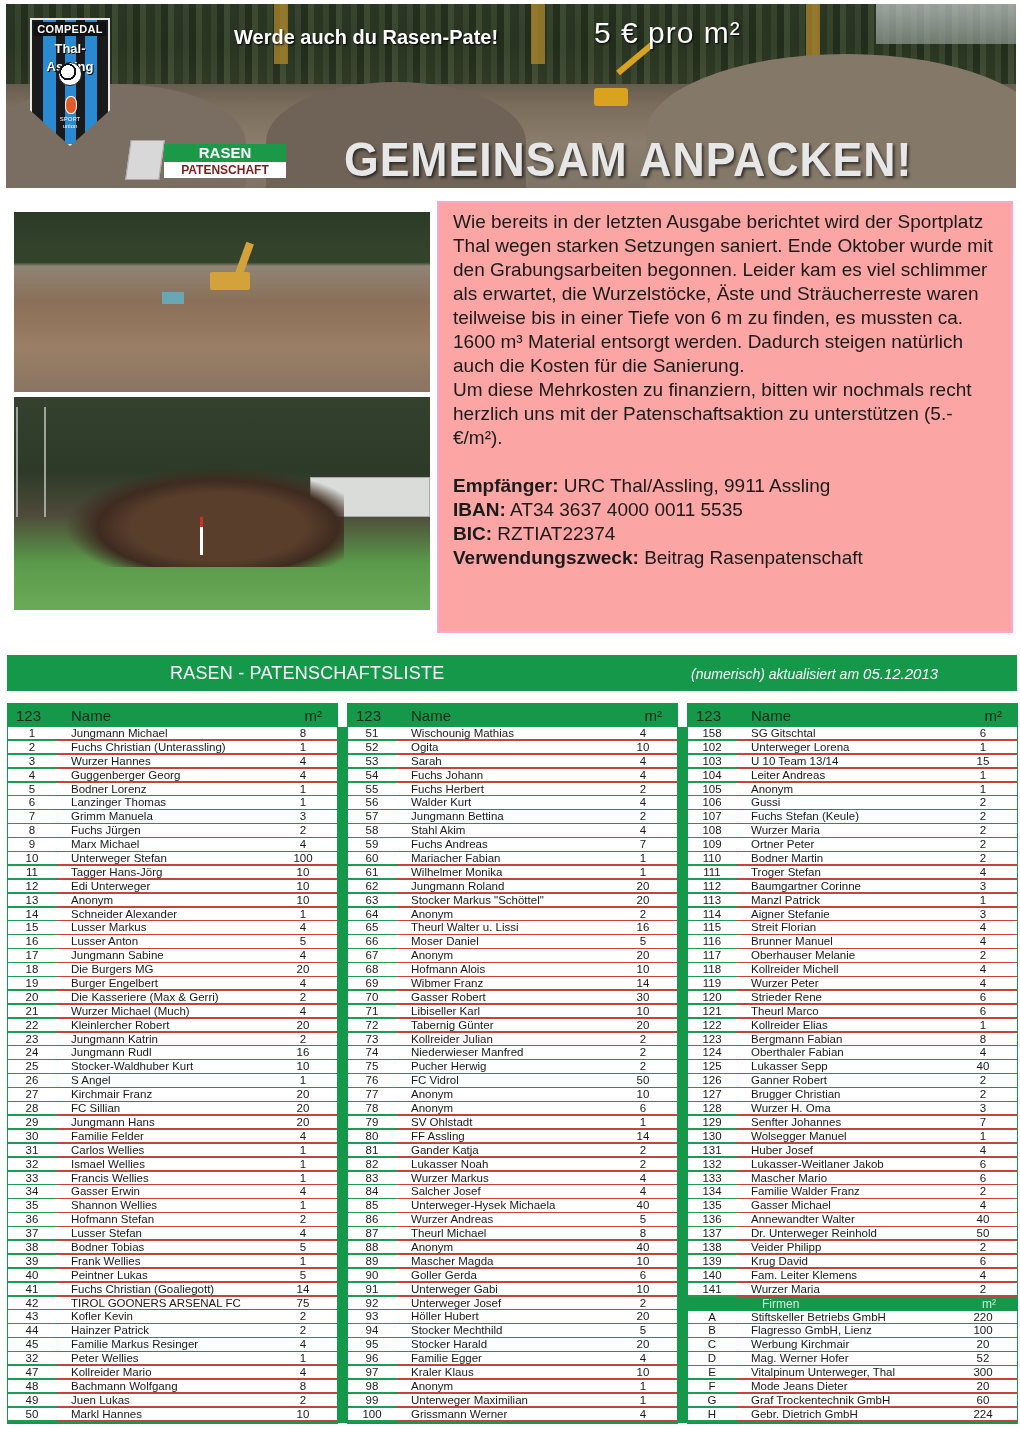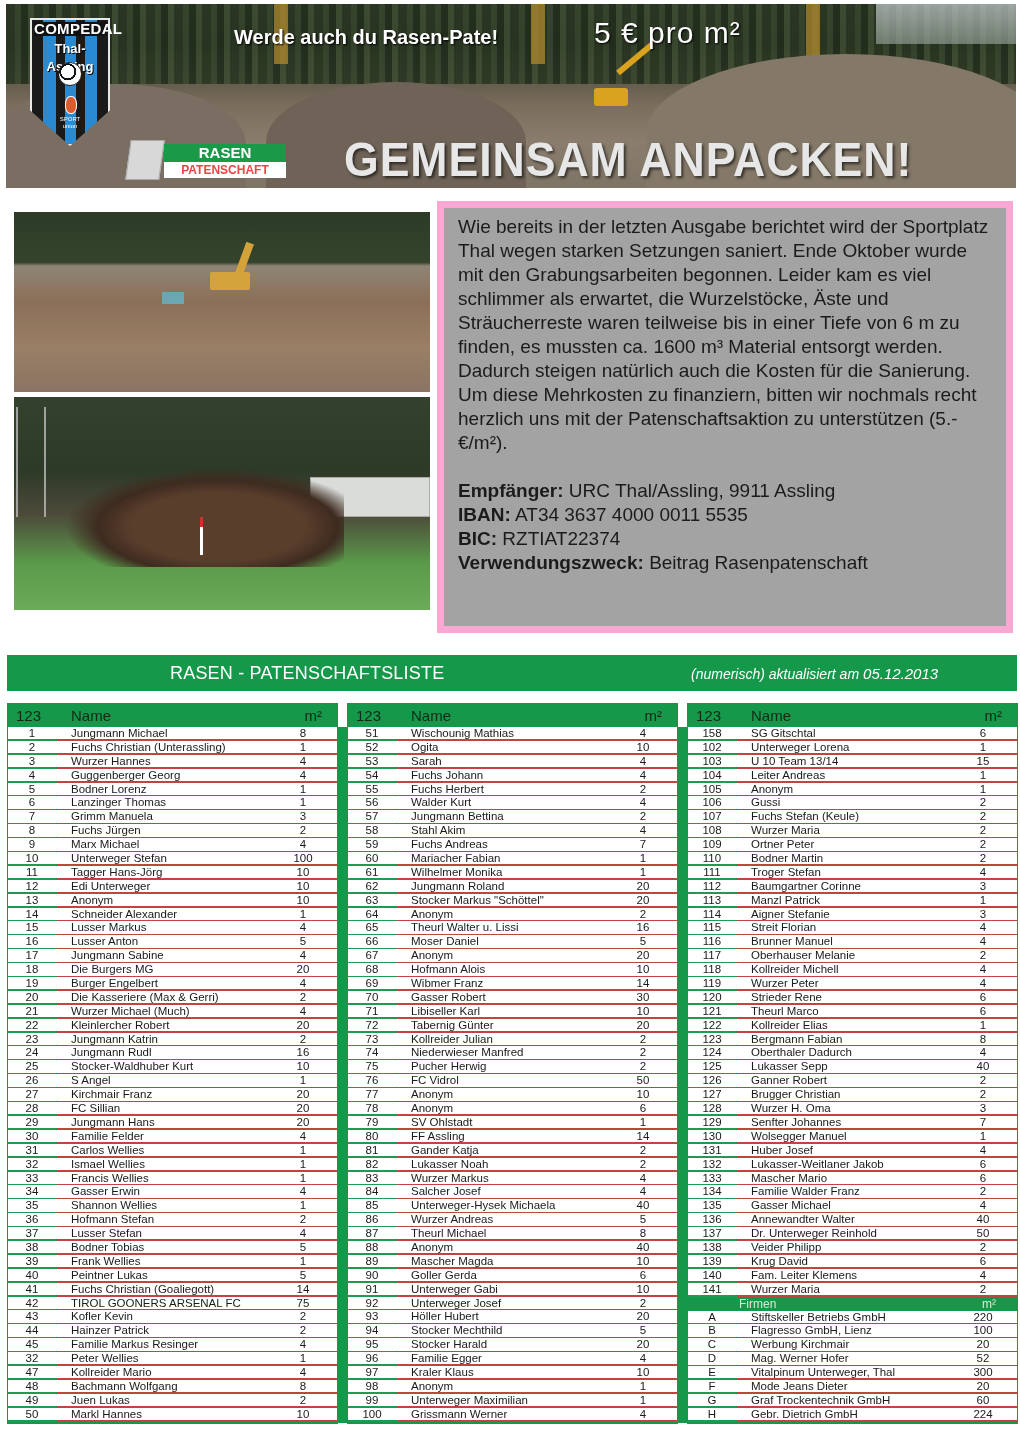"COMPEDAL" .crest-top { font-size: 15px -> 11px }
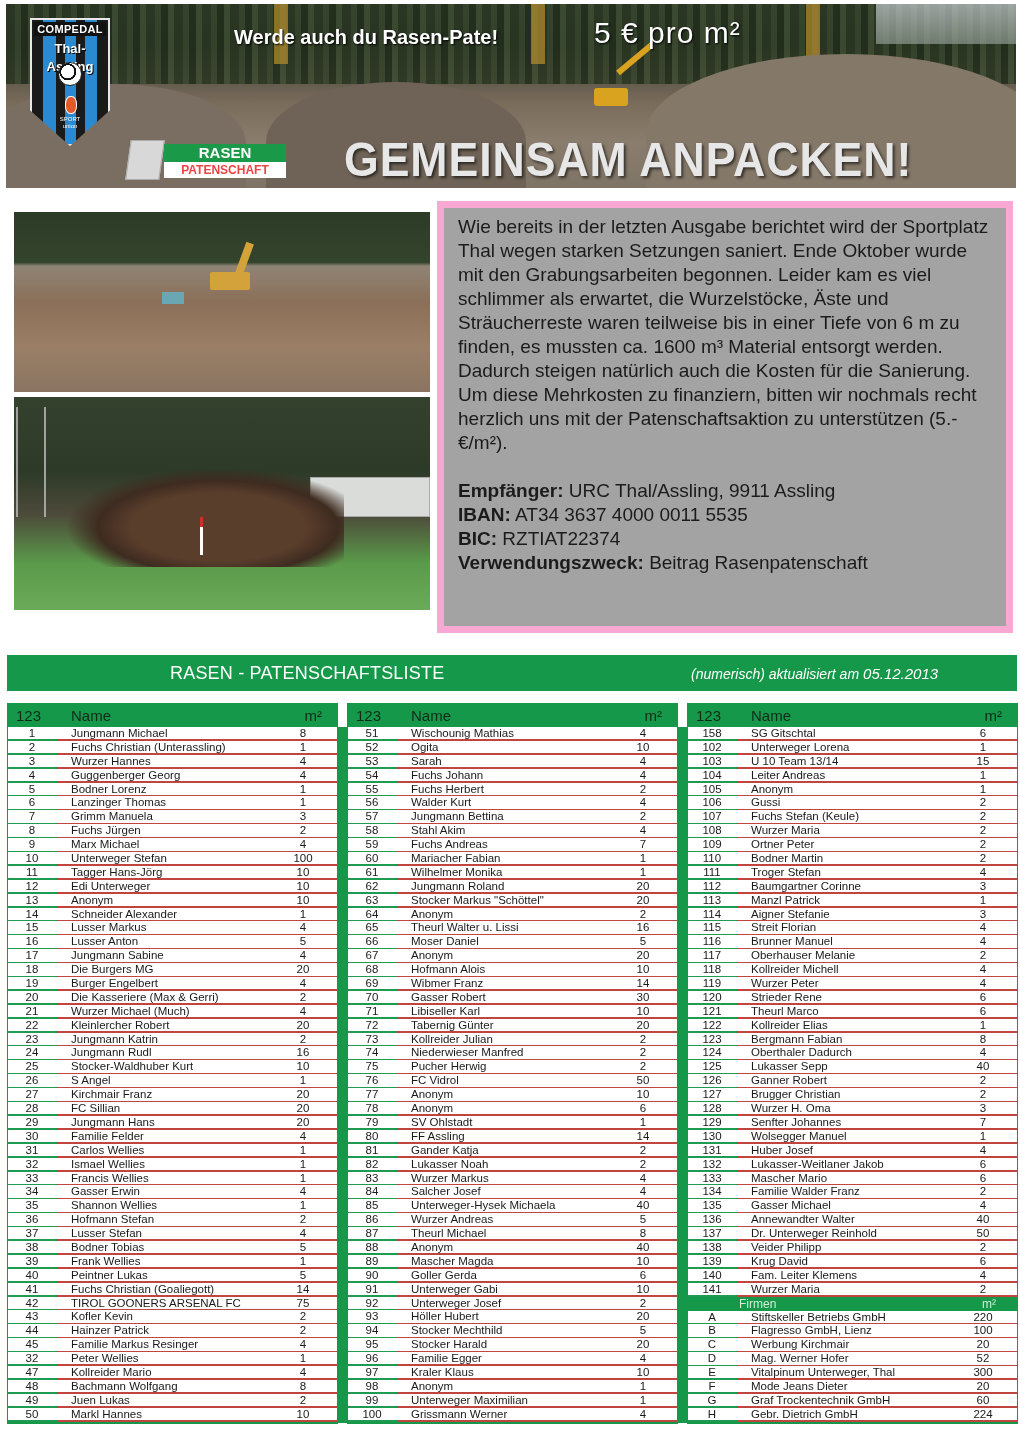"PATENSCHAFT" .rasen-badge .r2 { color: #ef4444 -> #7f1d1d }
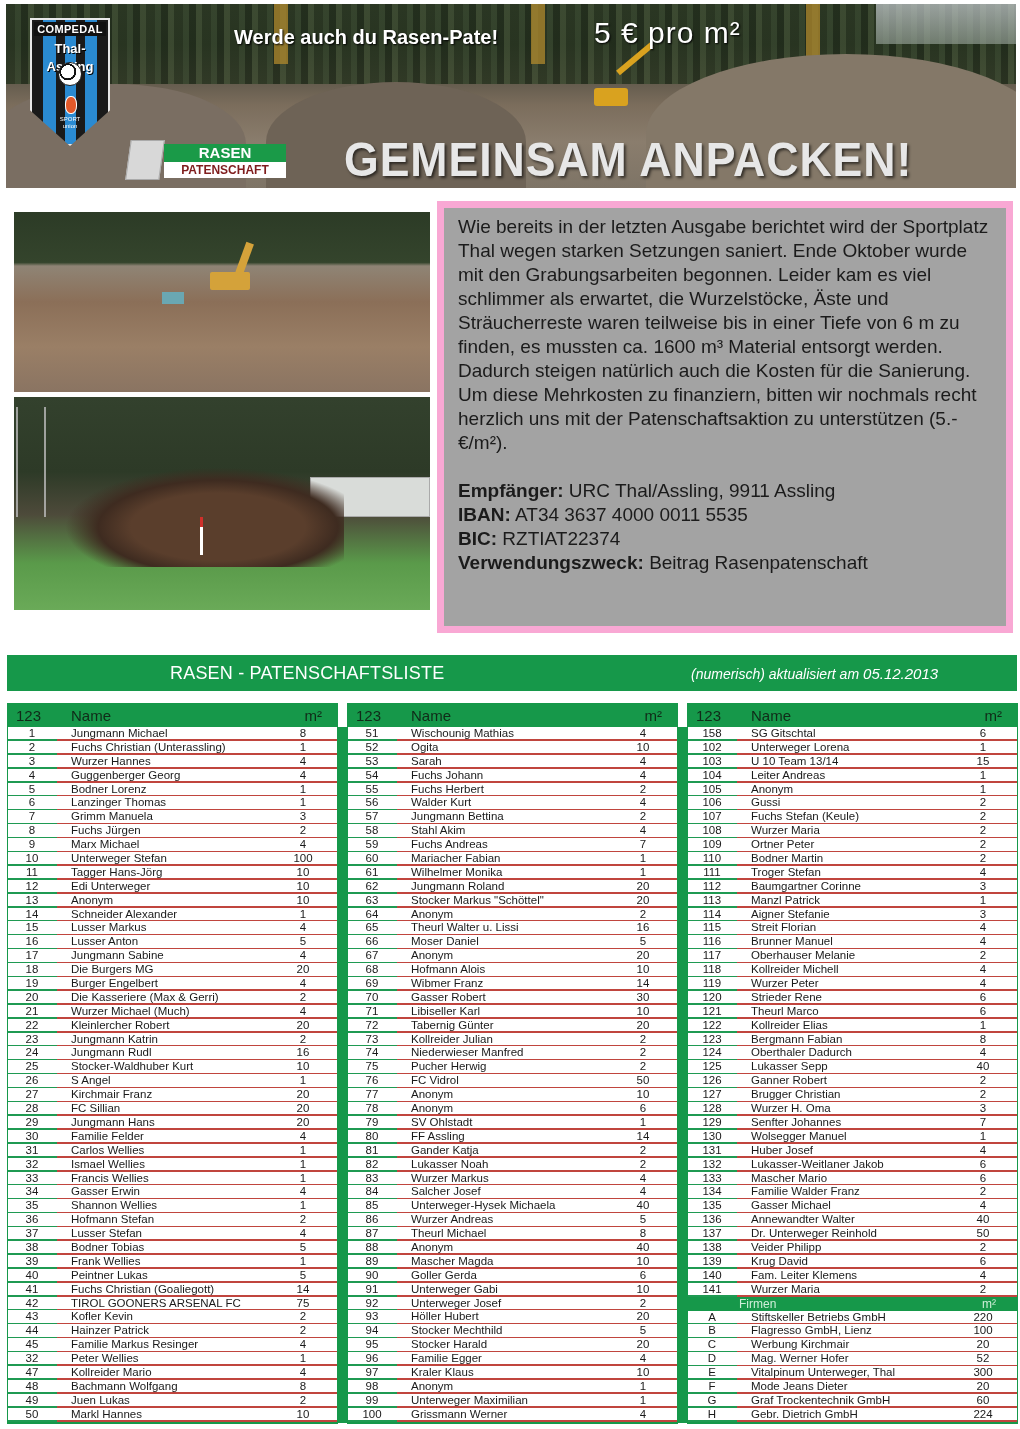"Wie bereits in der letzten" .article { background: #a3a3a3 -> #fca5a5; border: 7px solid #f9a8d4 -> 2px solid #f9a8d4 }
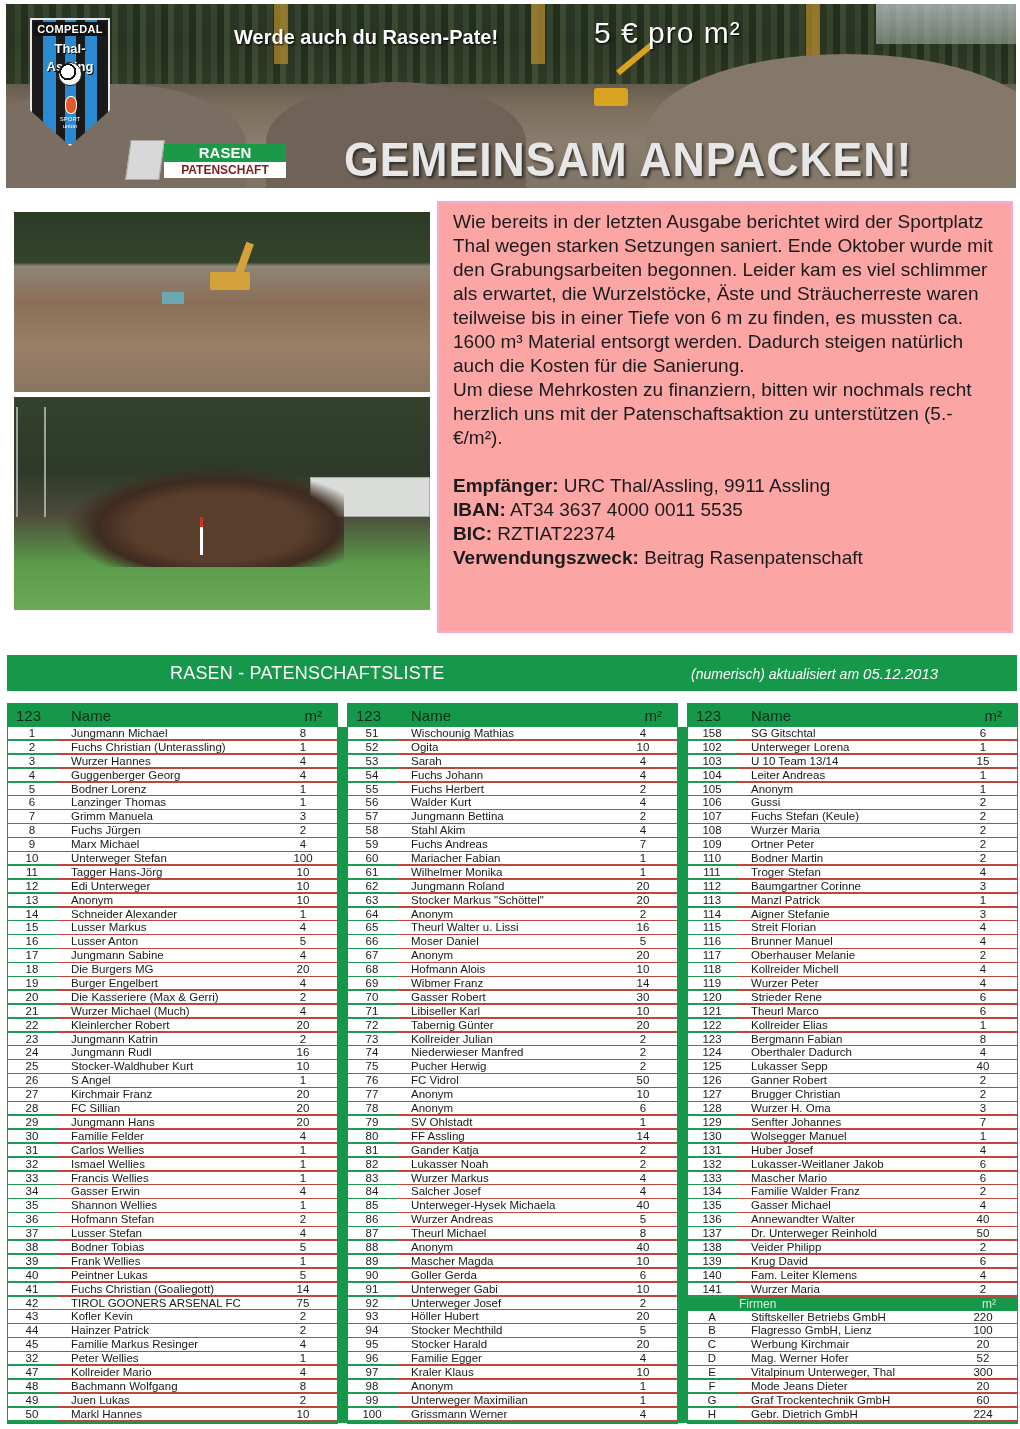"Oberthaler Dadurch" span.c-name { text: Dadurch -> Fabian }
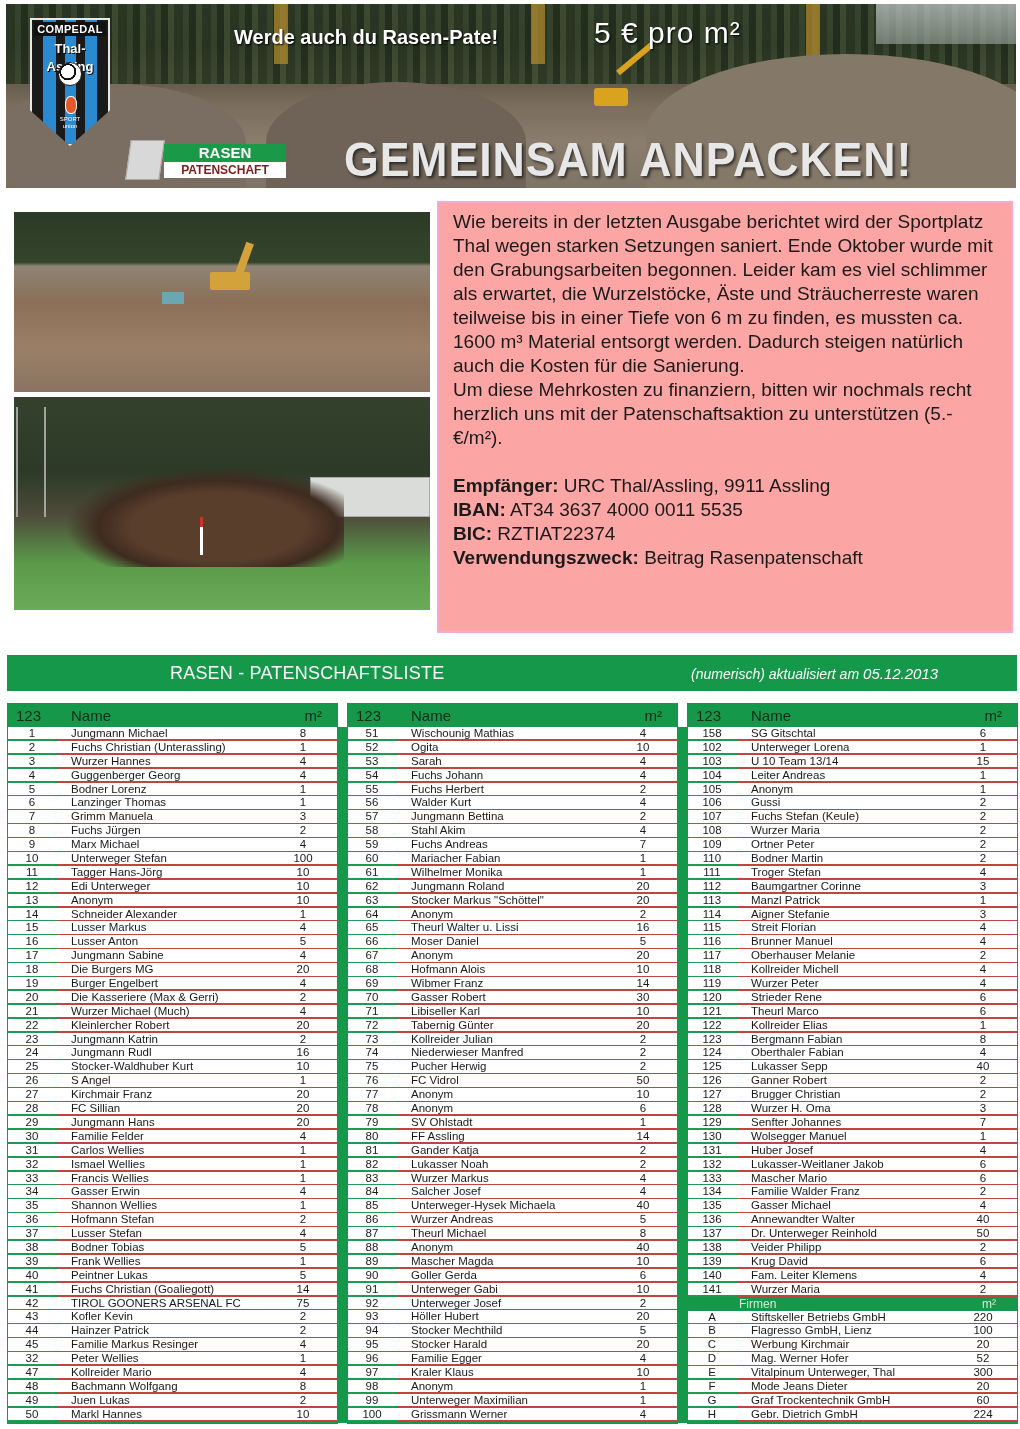"Firmen" .tbl .firms-head .f-label { left: 52px -> 75px }
